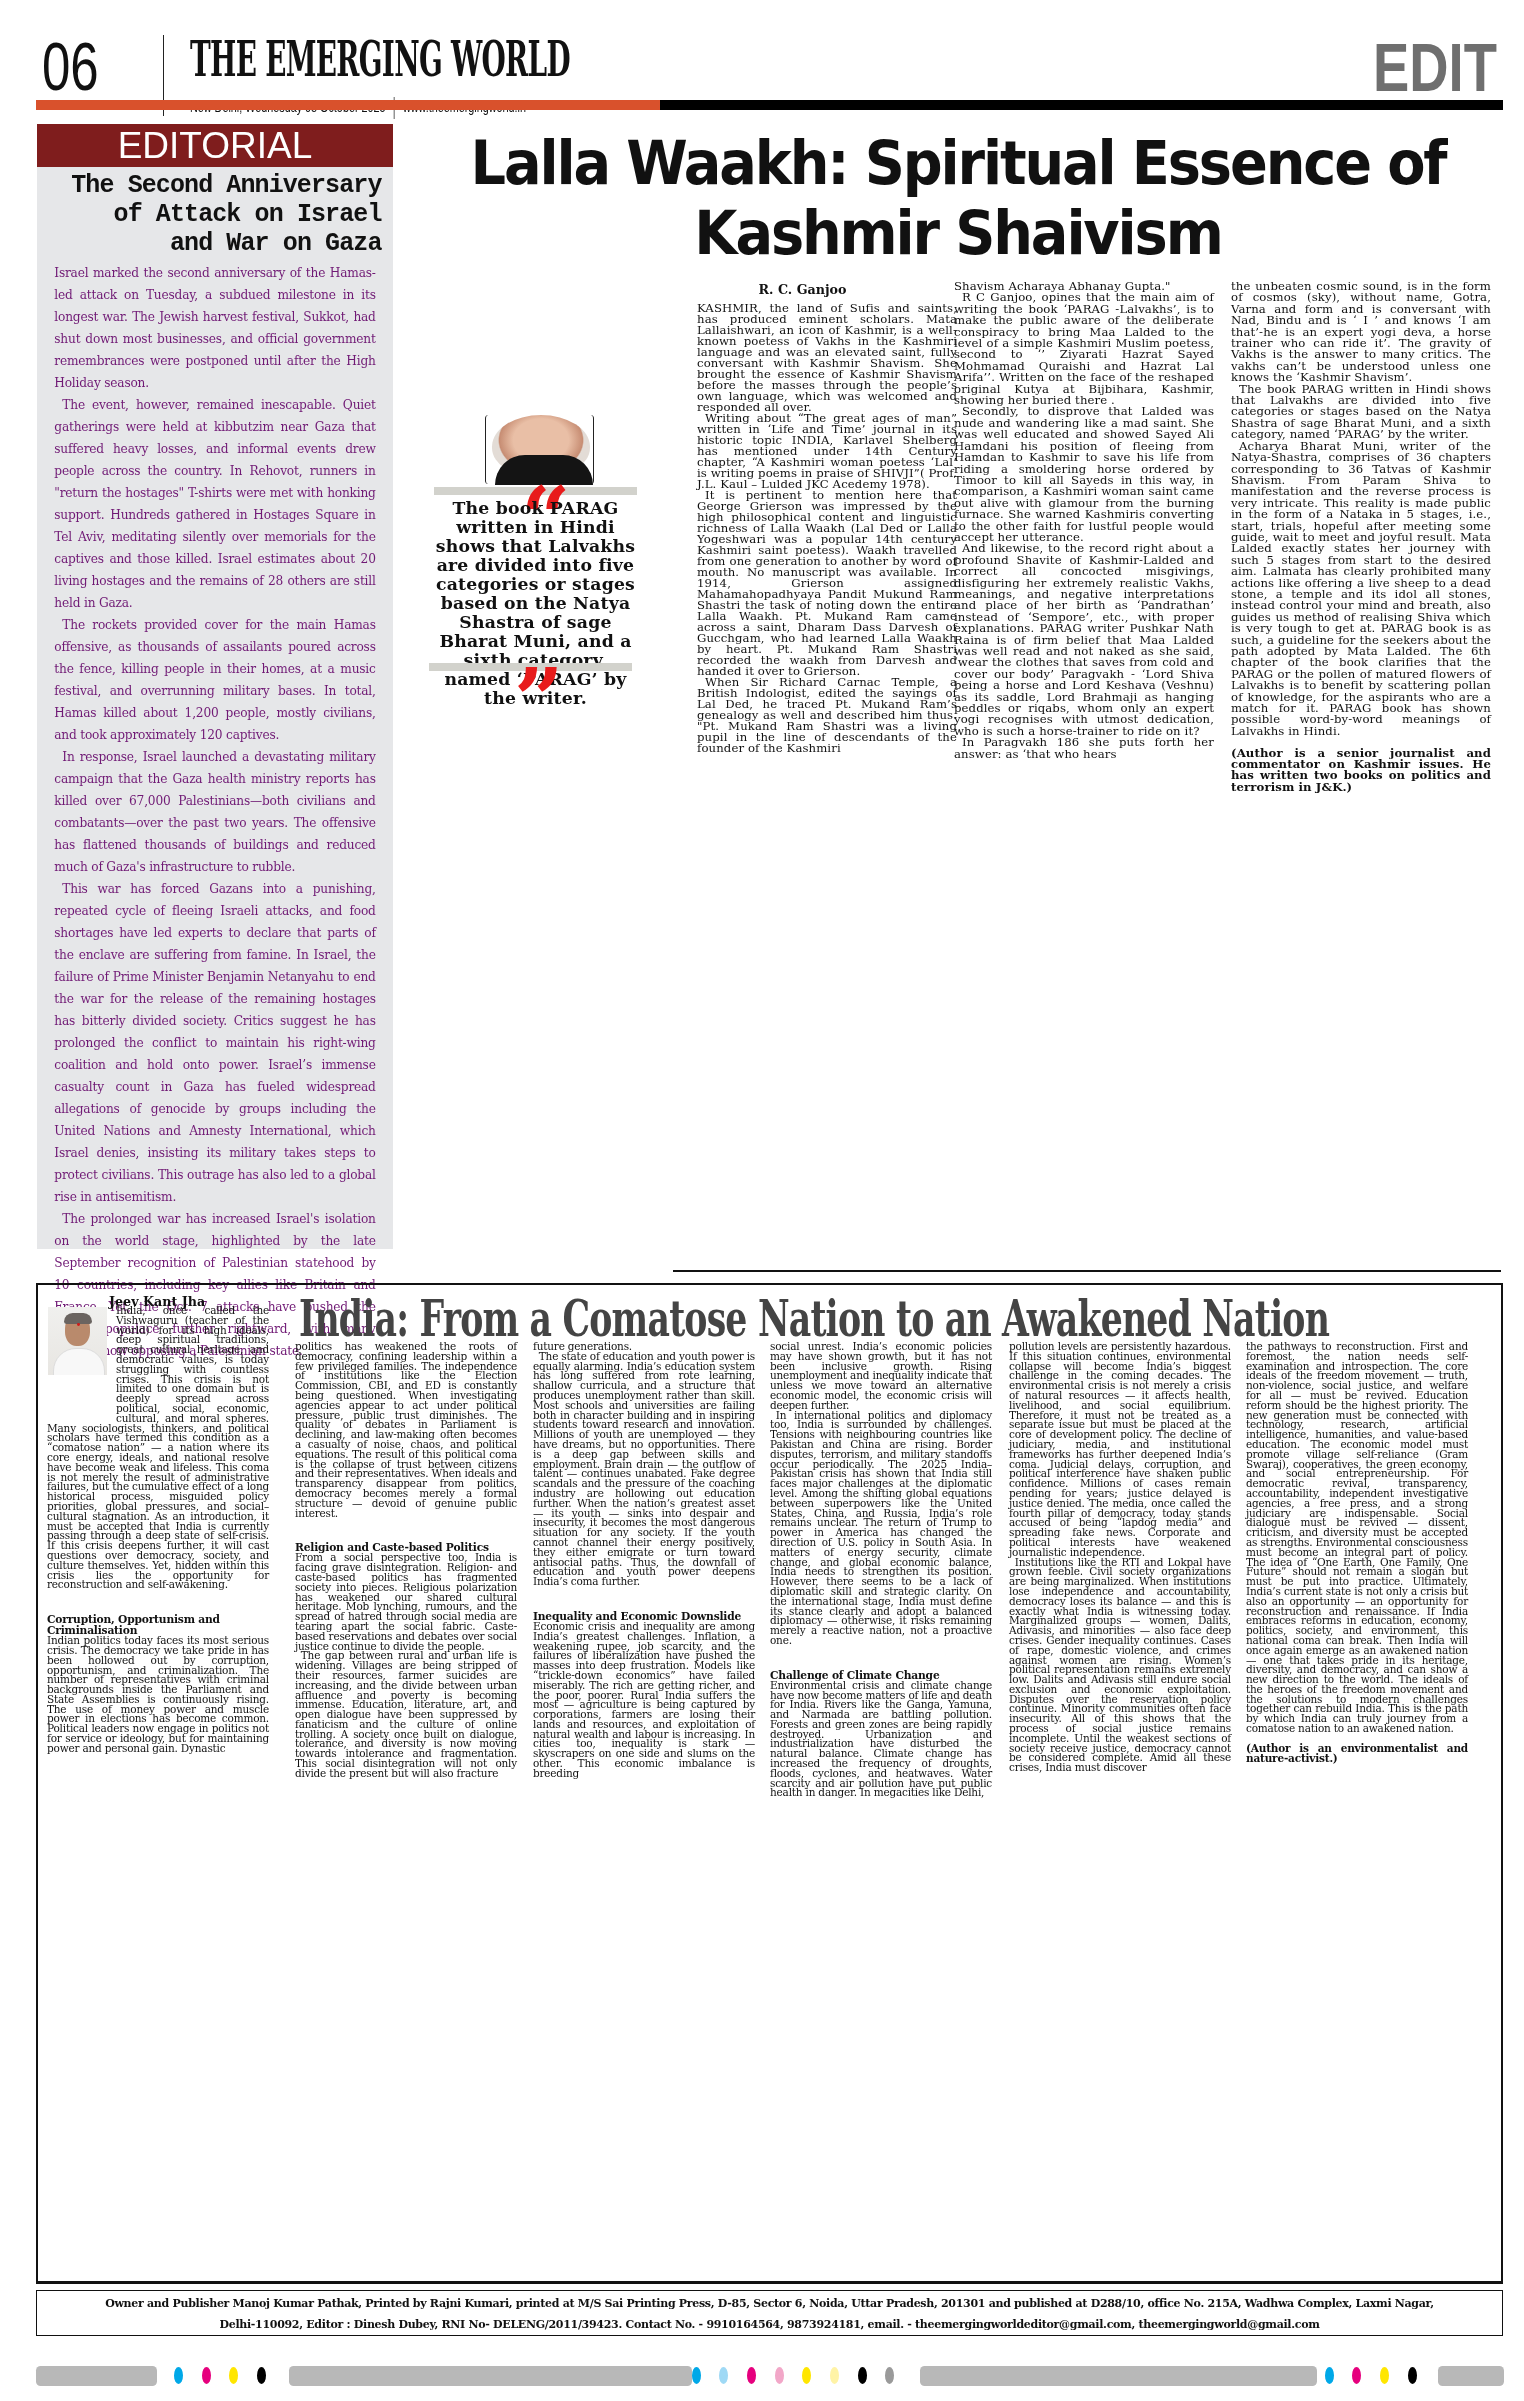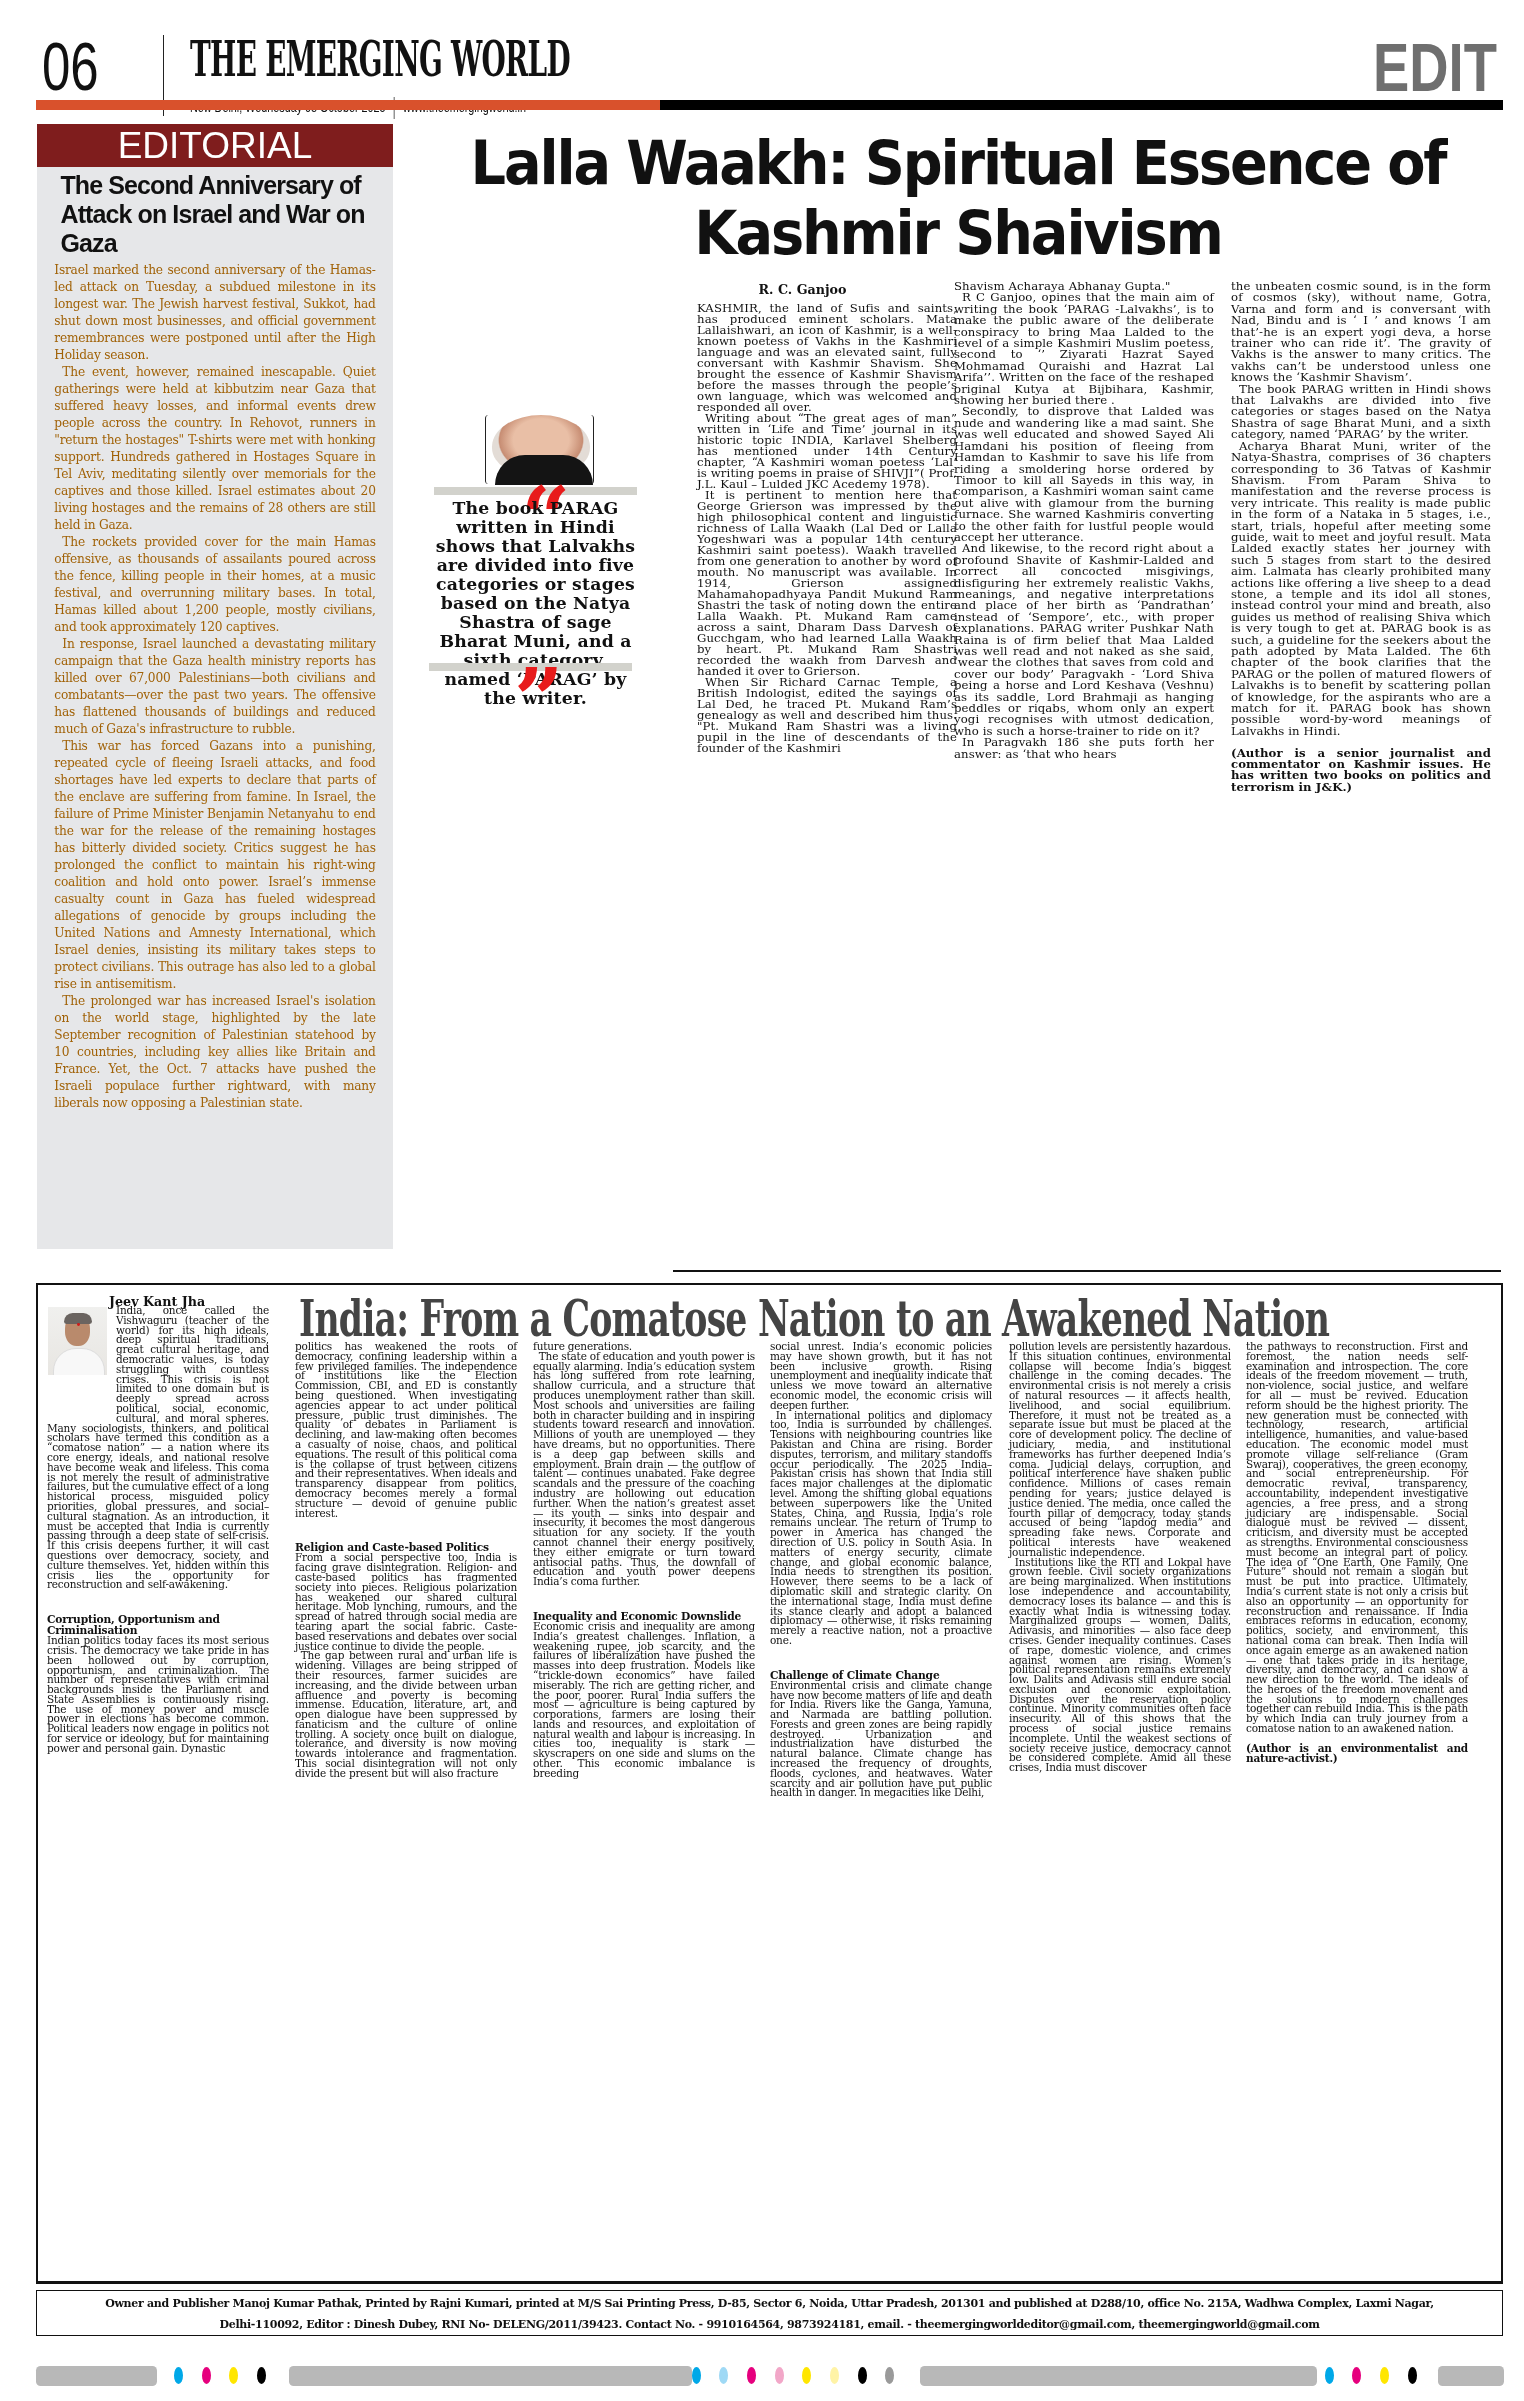"The Second Anniversary of Attack" .editorial h2 { font-family: Liberation Sans, sans-serif -> Liberation Mono, monospace; text-align: left -> right }
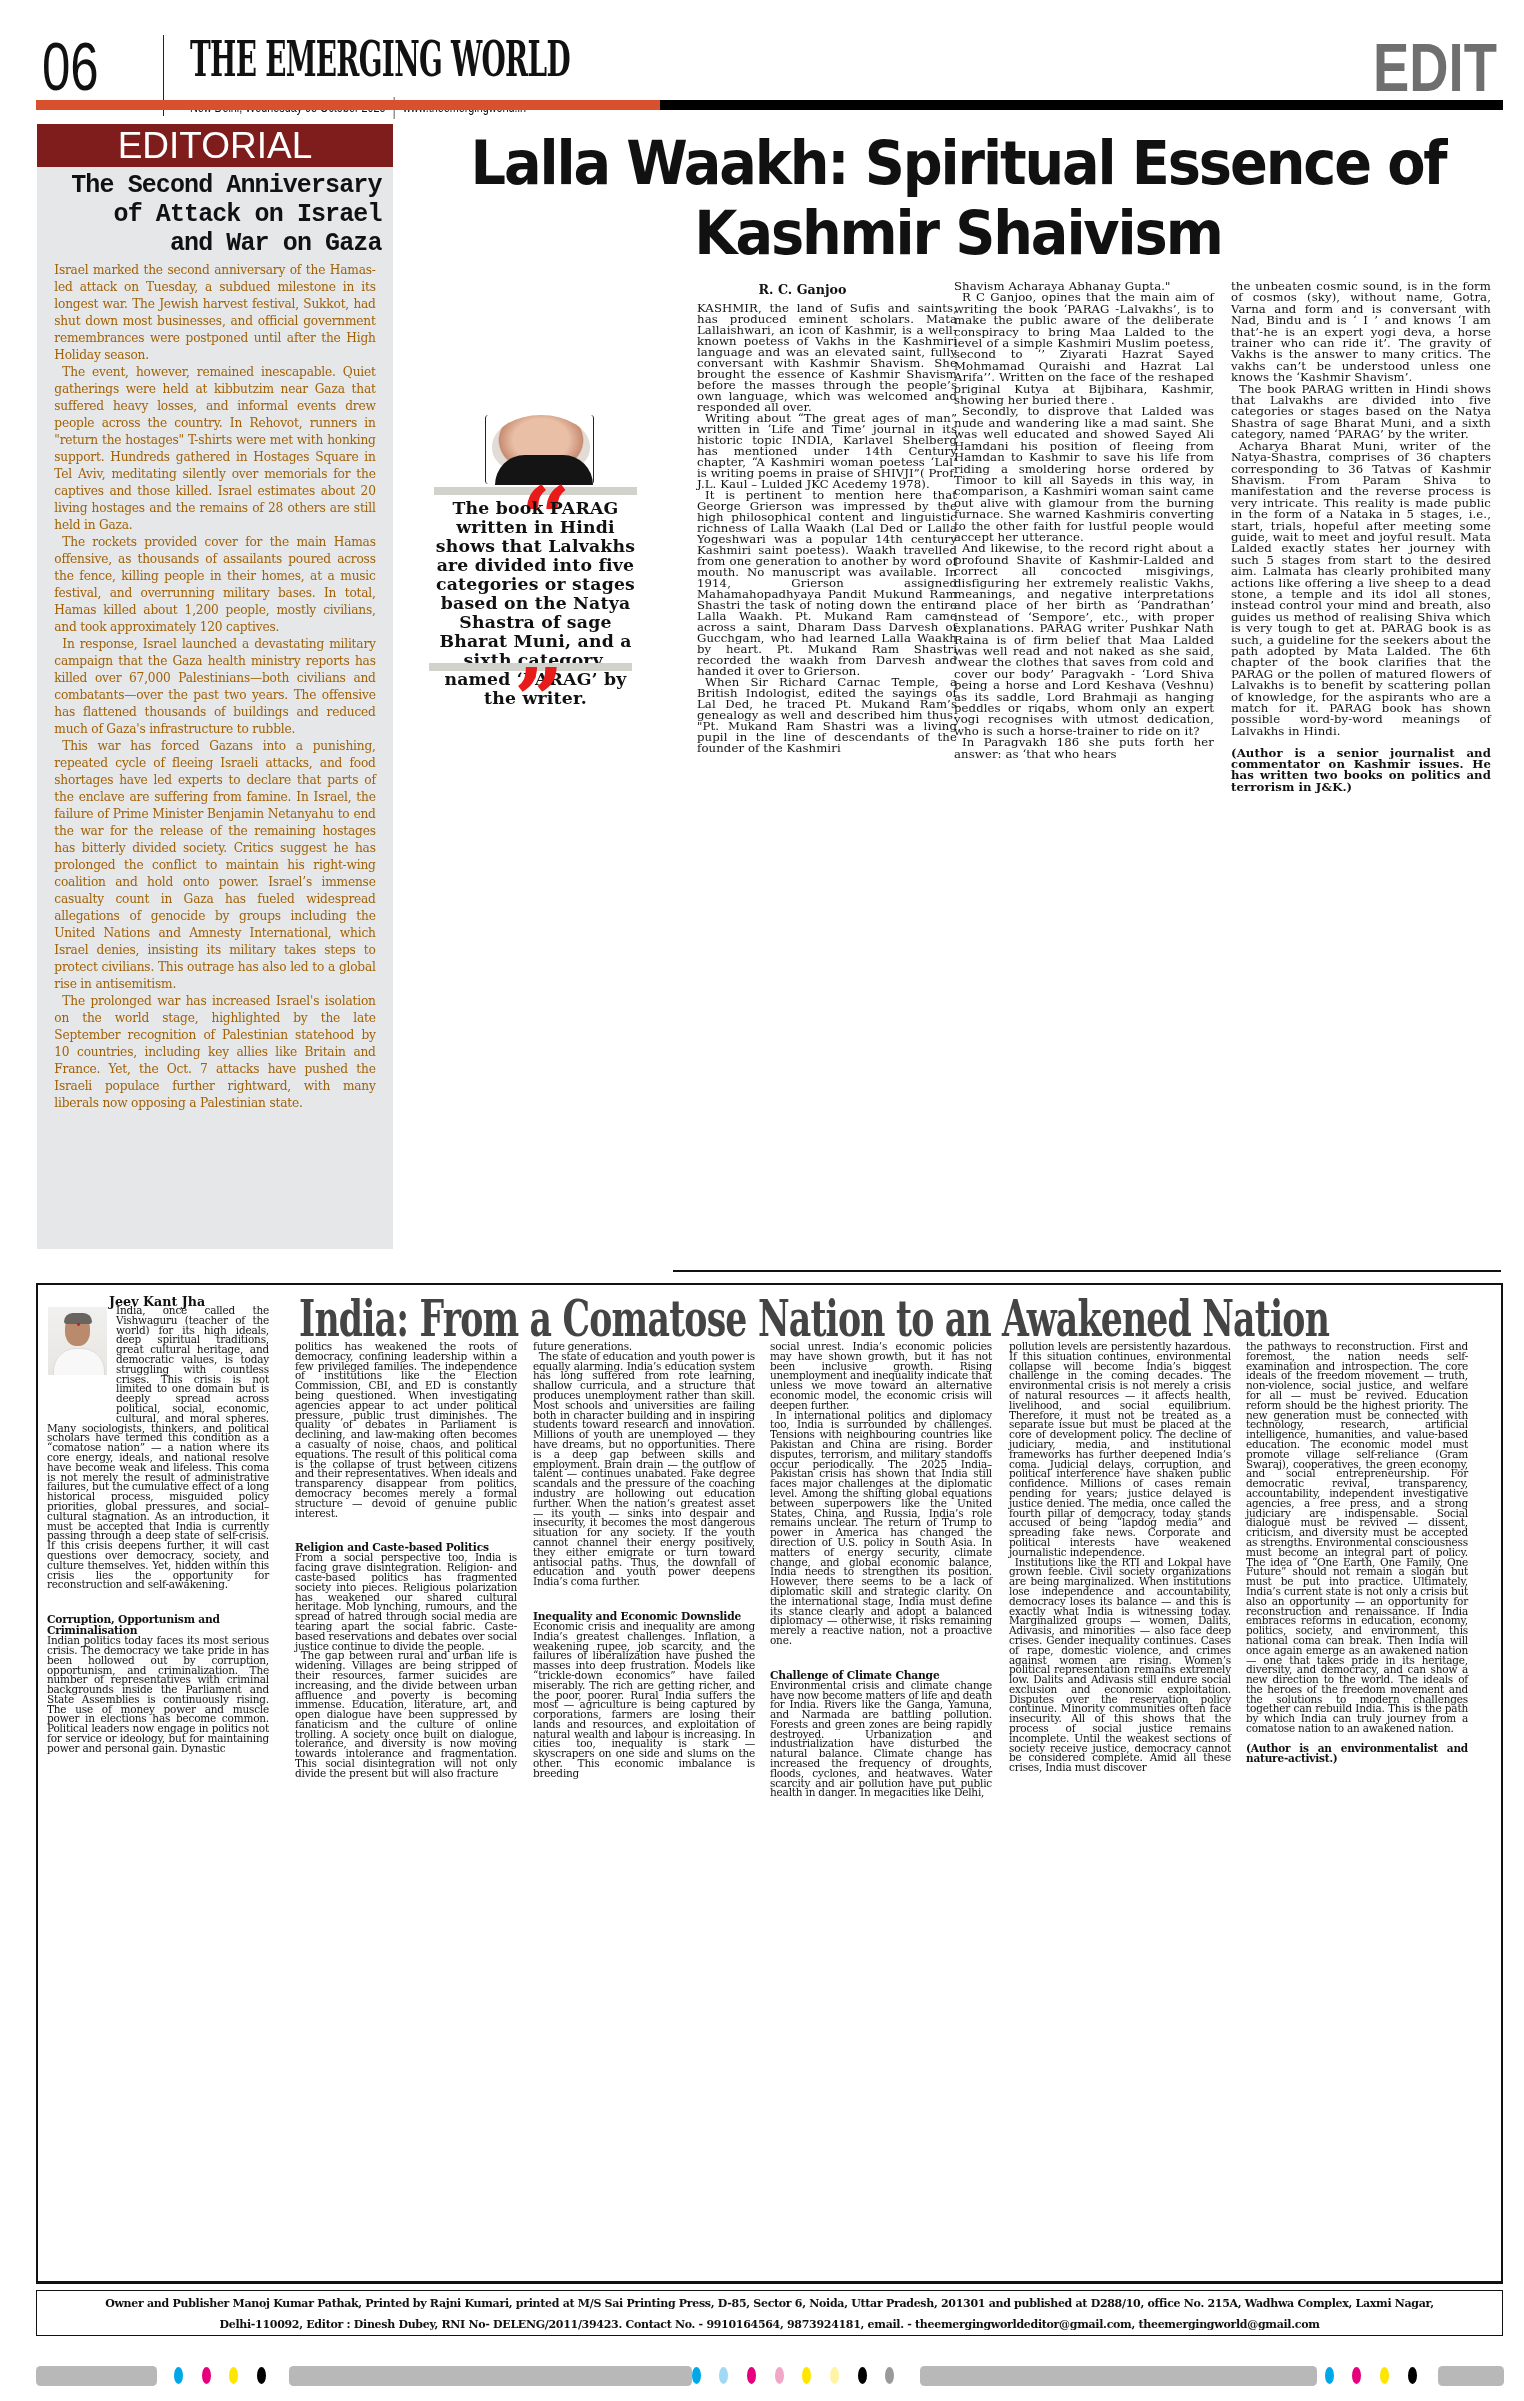"Israel marked the second anniversary" .editorial .body { color: #a16207 -> #701a75; line-height: 17px -> 22px }
